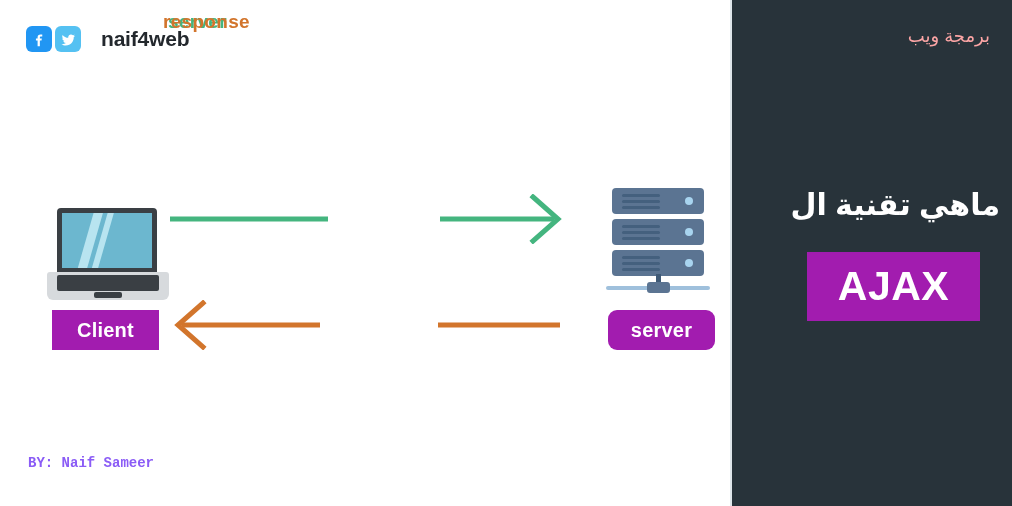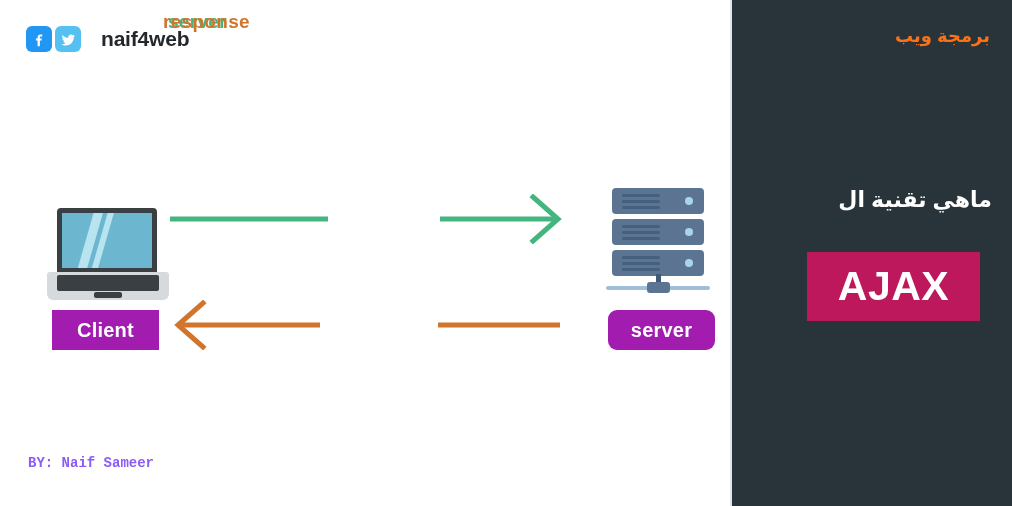"برمجة ويب" #panel-kicker { color: #f97316 -> #fca5a5; font-weight: bold -> normal }
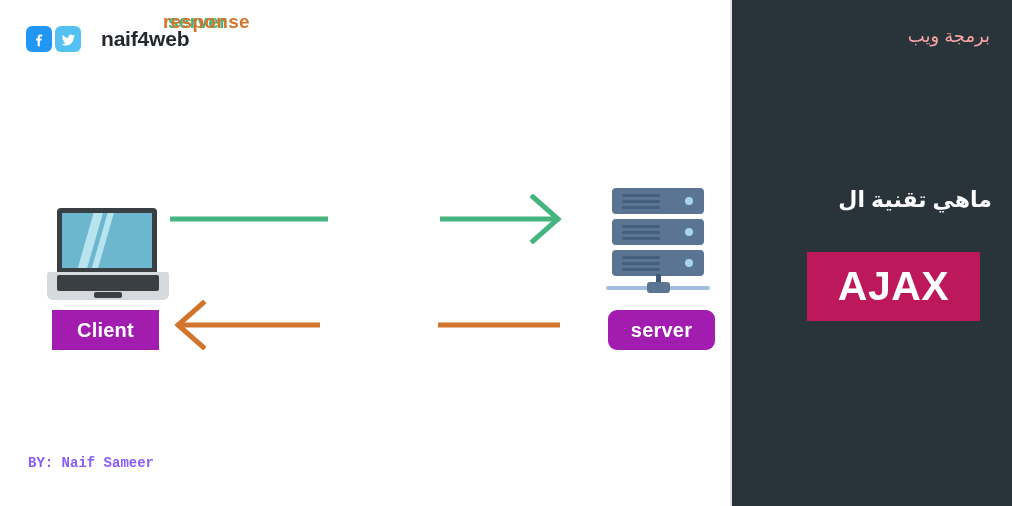"ماهي تقنية ال" #panel-heading { font-size: 22px -> 30px; right: 20px -> 12px }
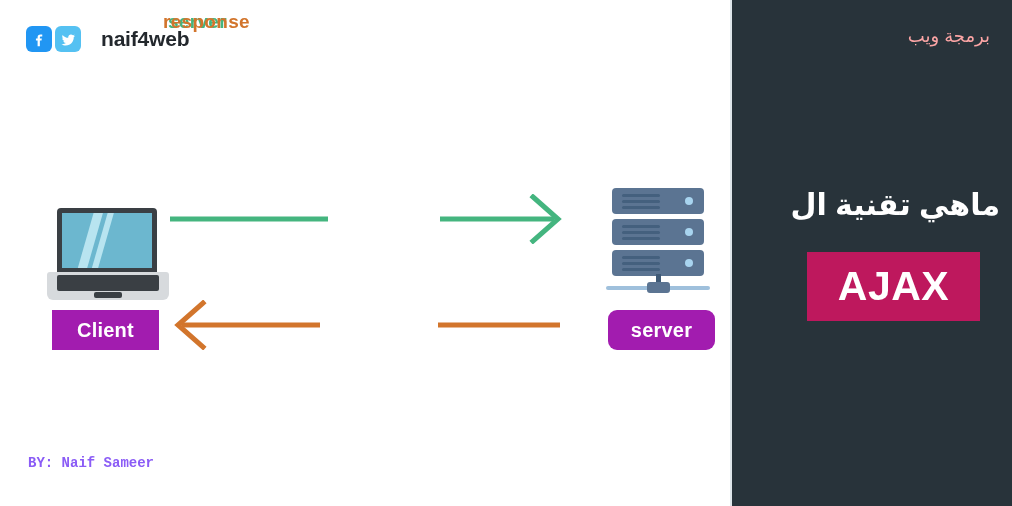"AJAX" #ajax-box { background: #be185d -> #a21caf }
